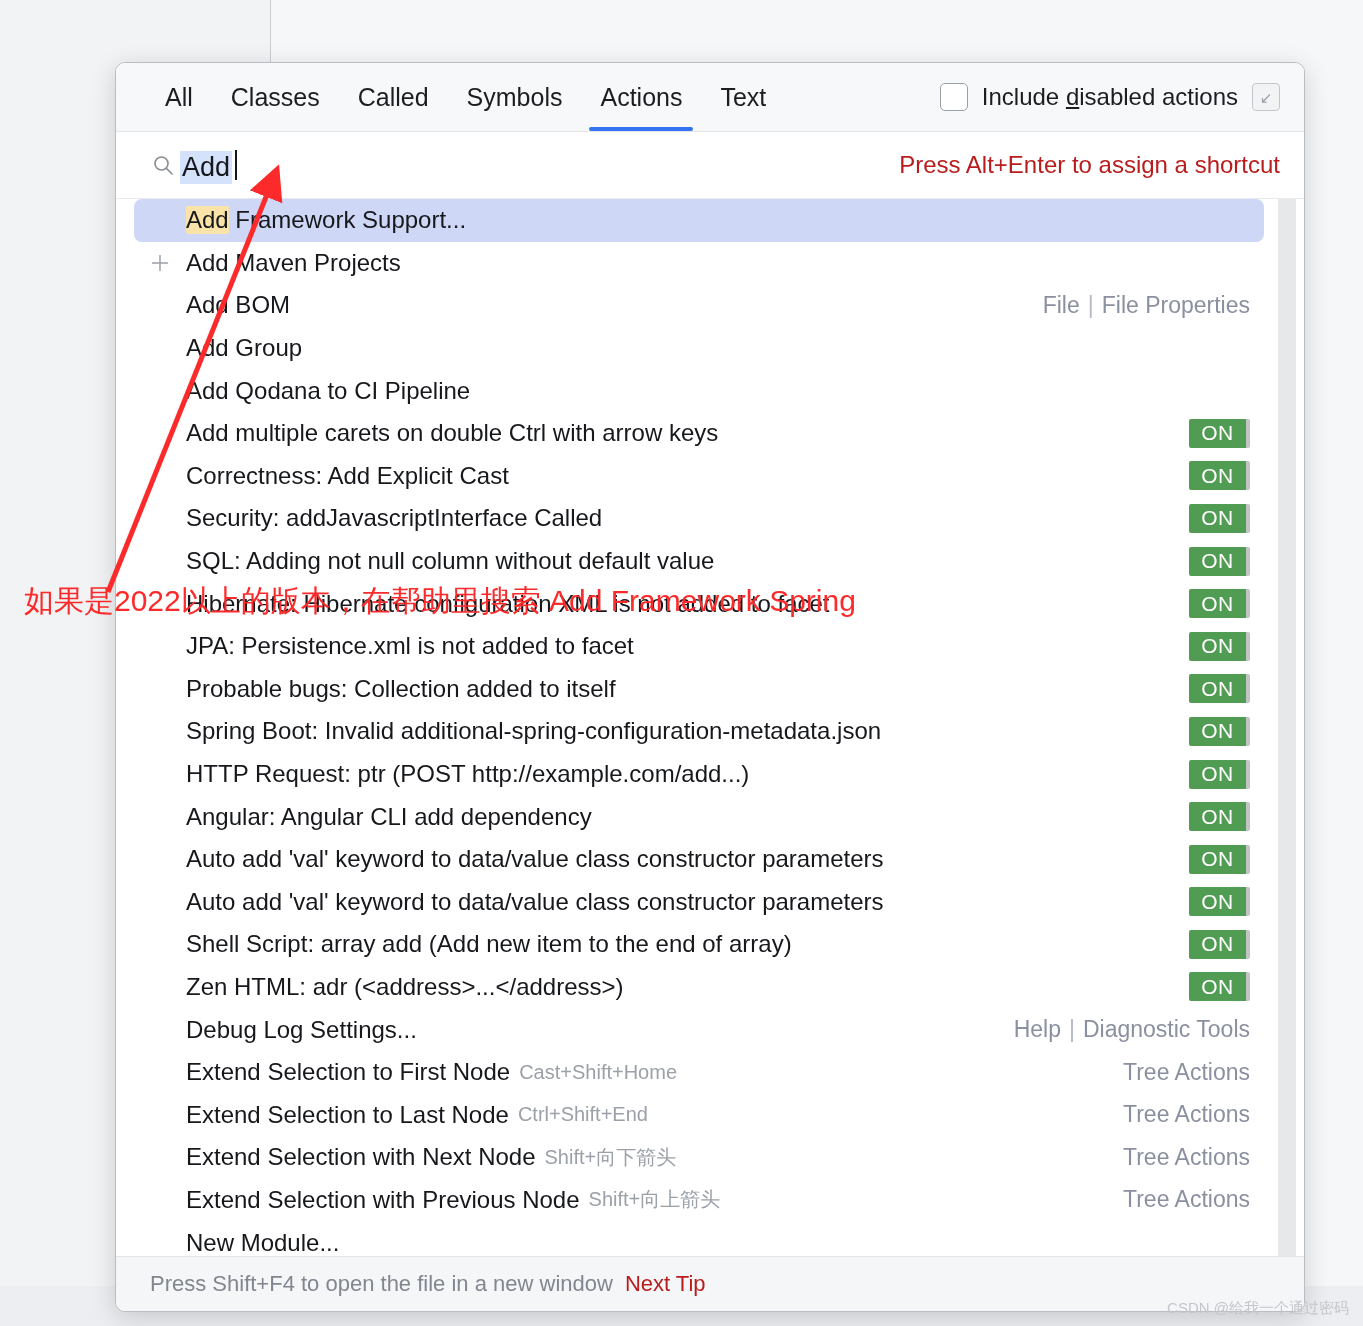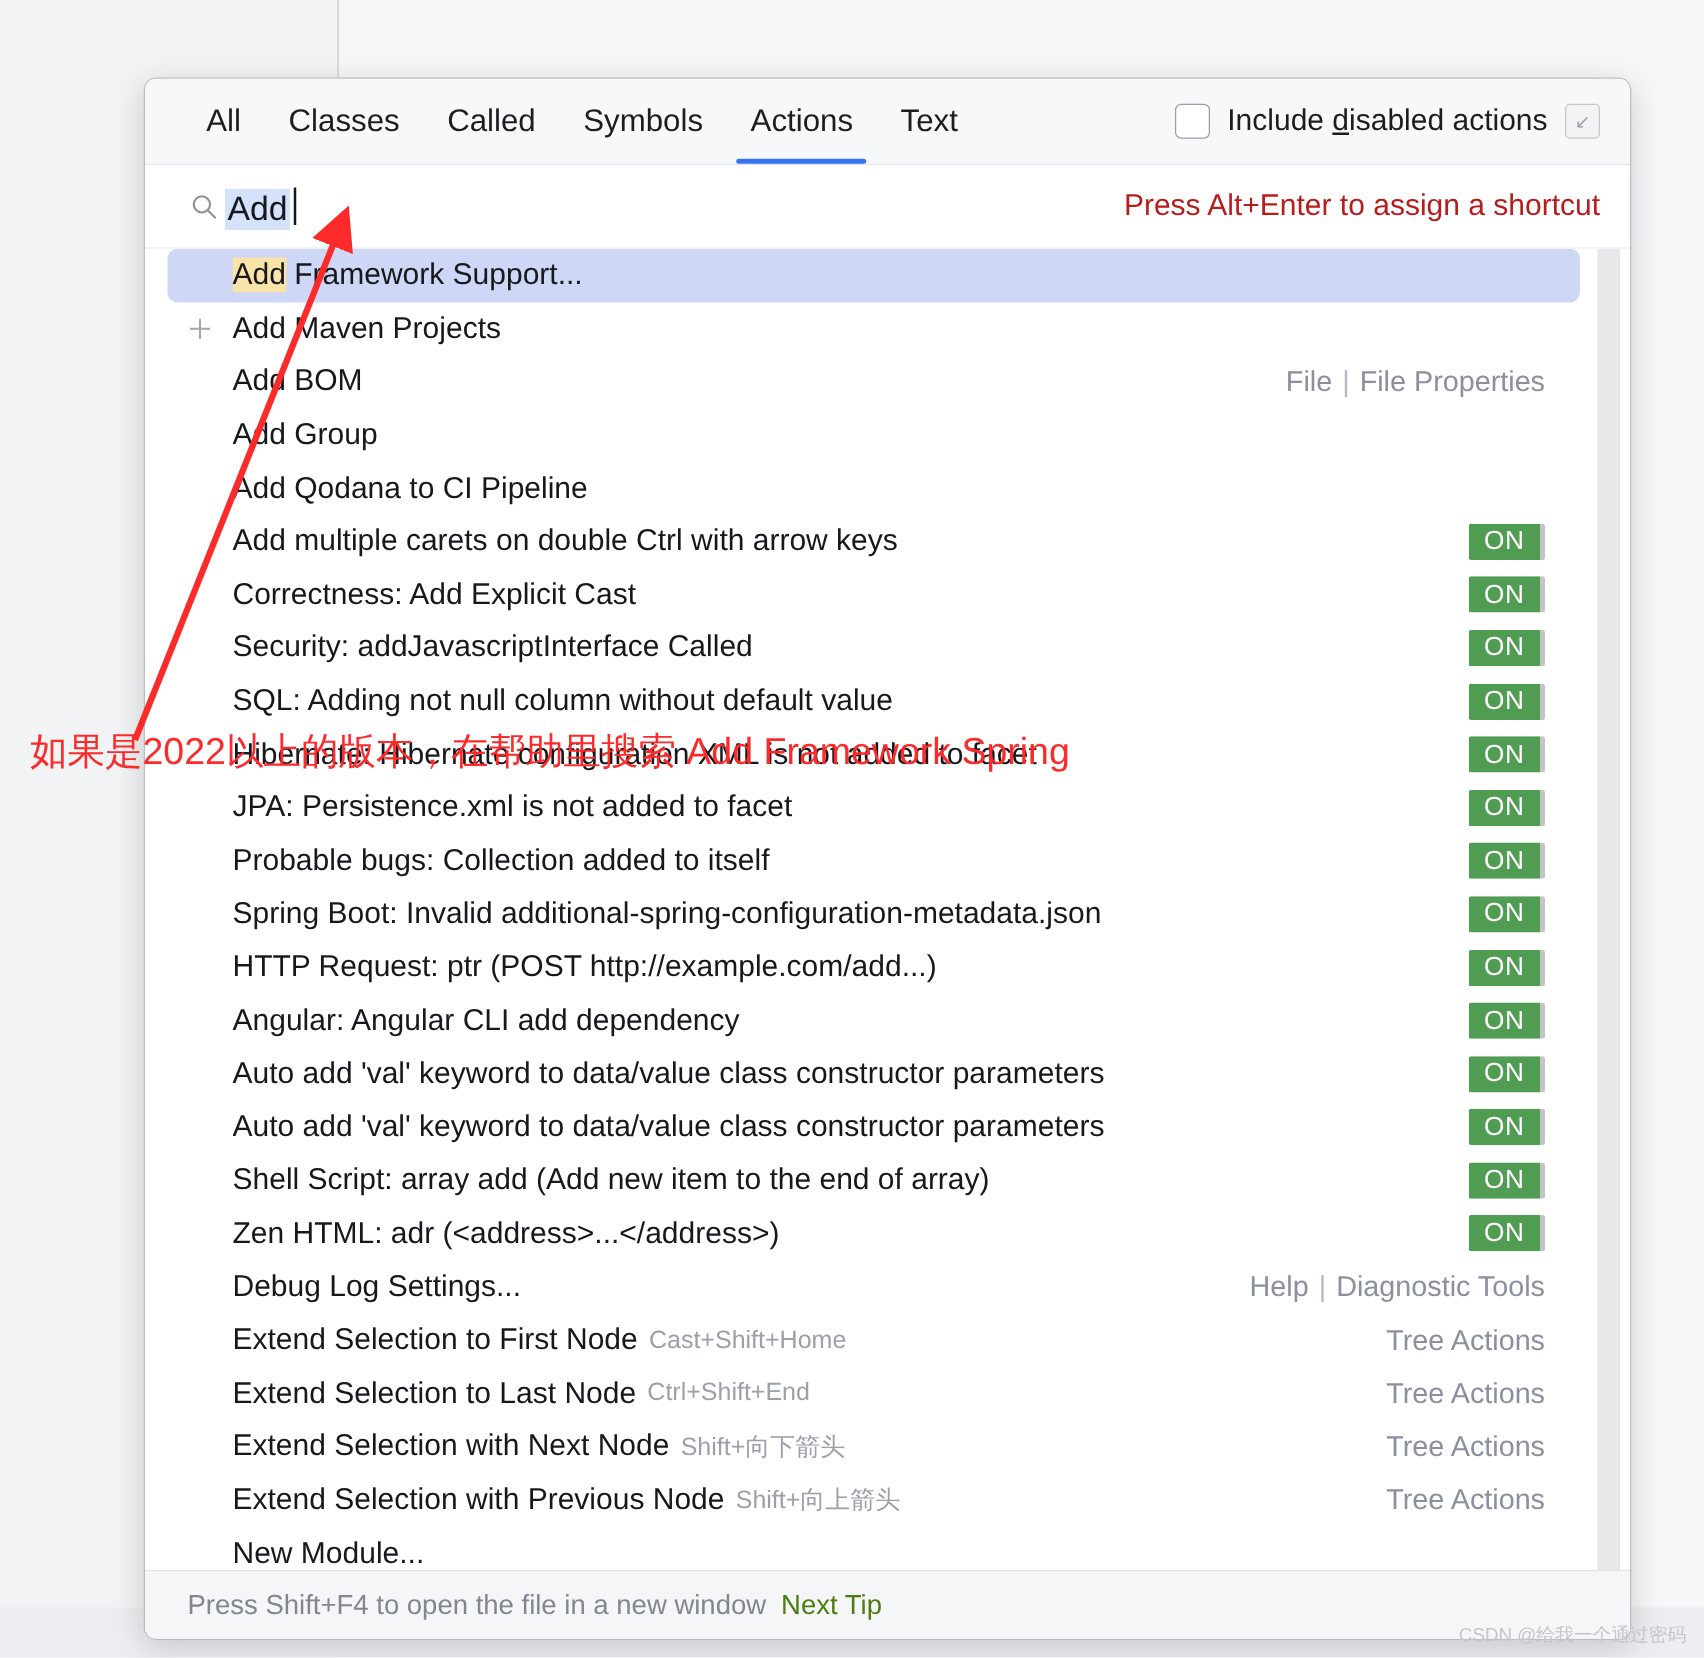"Add Framework Support..." .row { padding: 0 16px 0 18px -> 0 2px 0 18px }
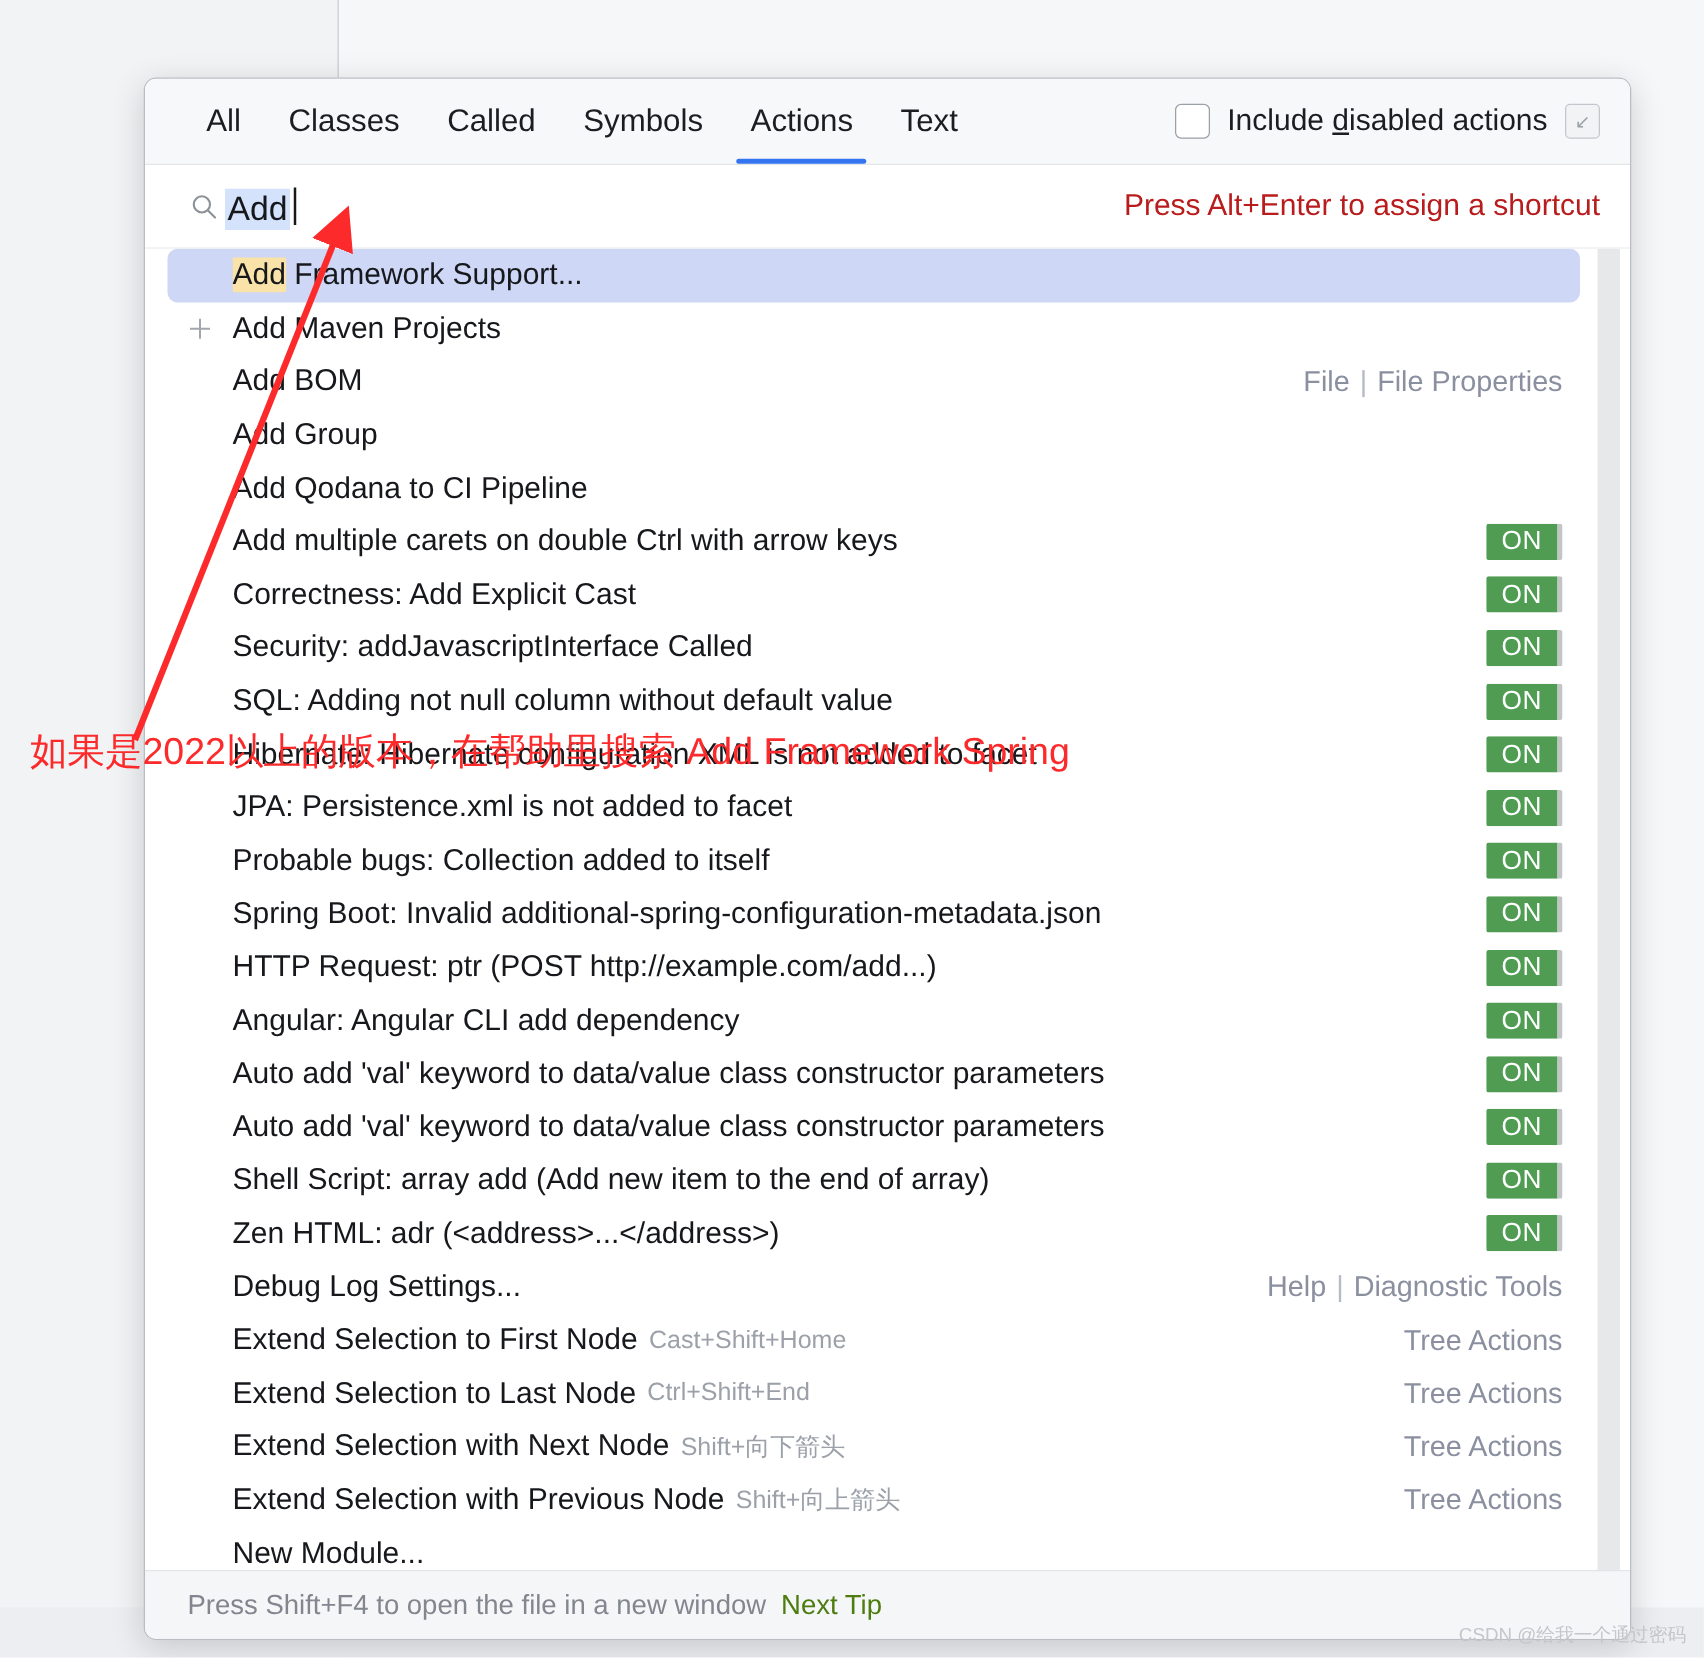"Next Tip" #footer-link { color: #4d7c0f -> #b91c1c }
